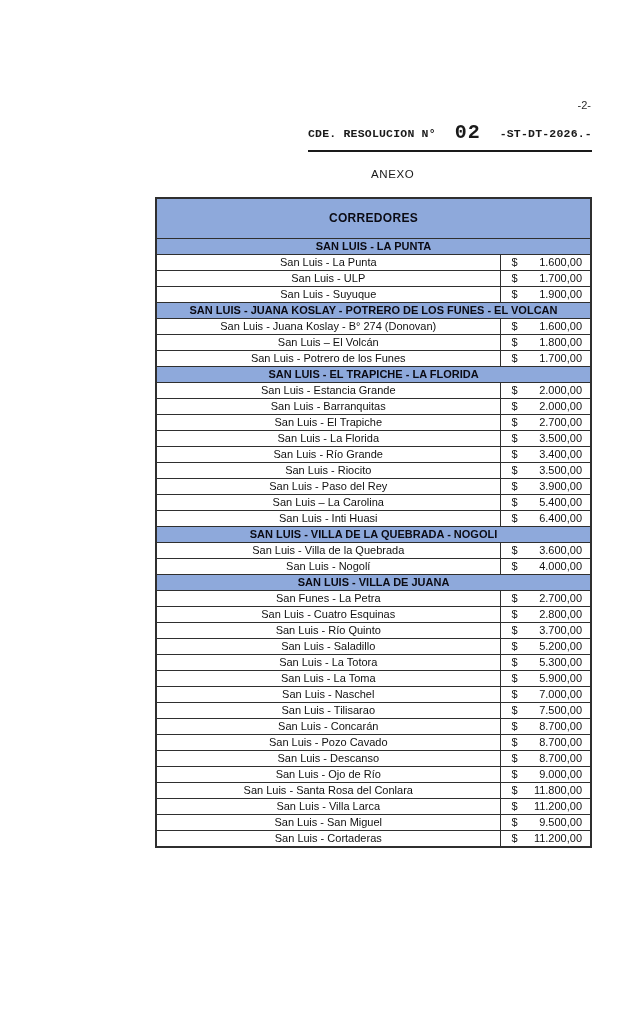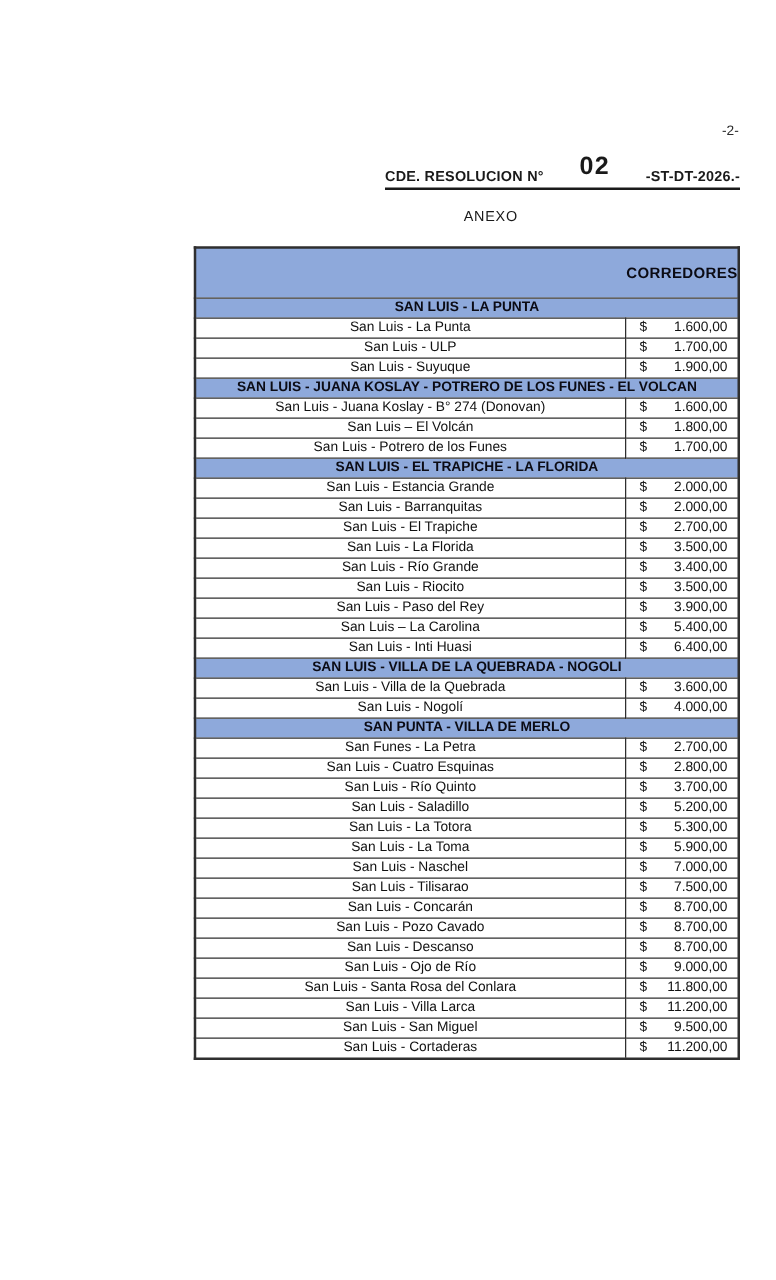"CDE. RESOLUCION N°" .resolution-line { align-items: flex-end -> center; font-family: none -> Liberation Mono, monospace }
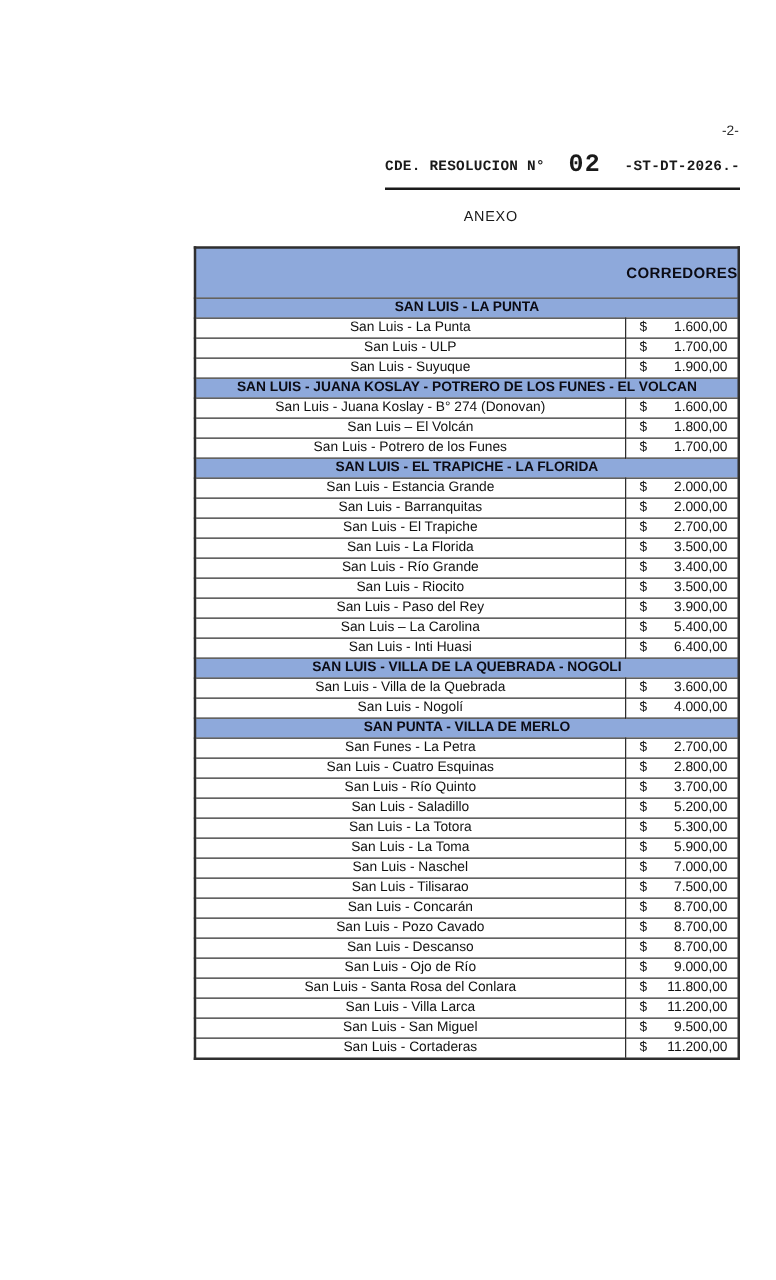"CORREDORES" td.table-title { text-align: right -> center }
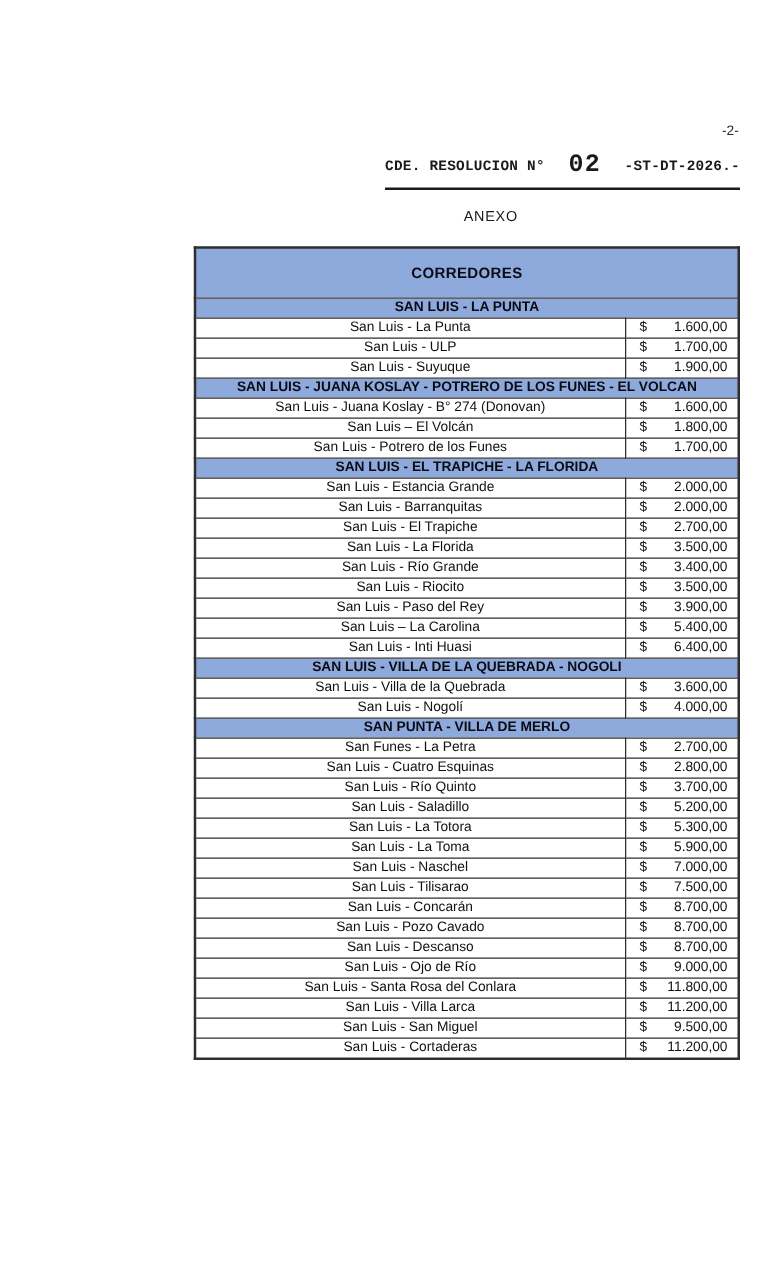"SAN PUNTA - VILLA DE" td.section-header { text: PUNTA - VILLA DE MERLO -> LUIS - VILLA DE JUANA }
